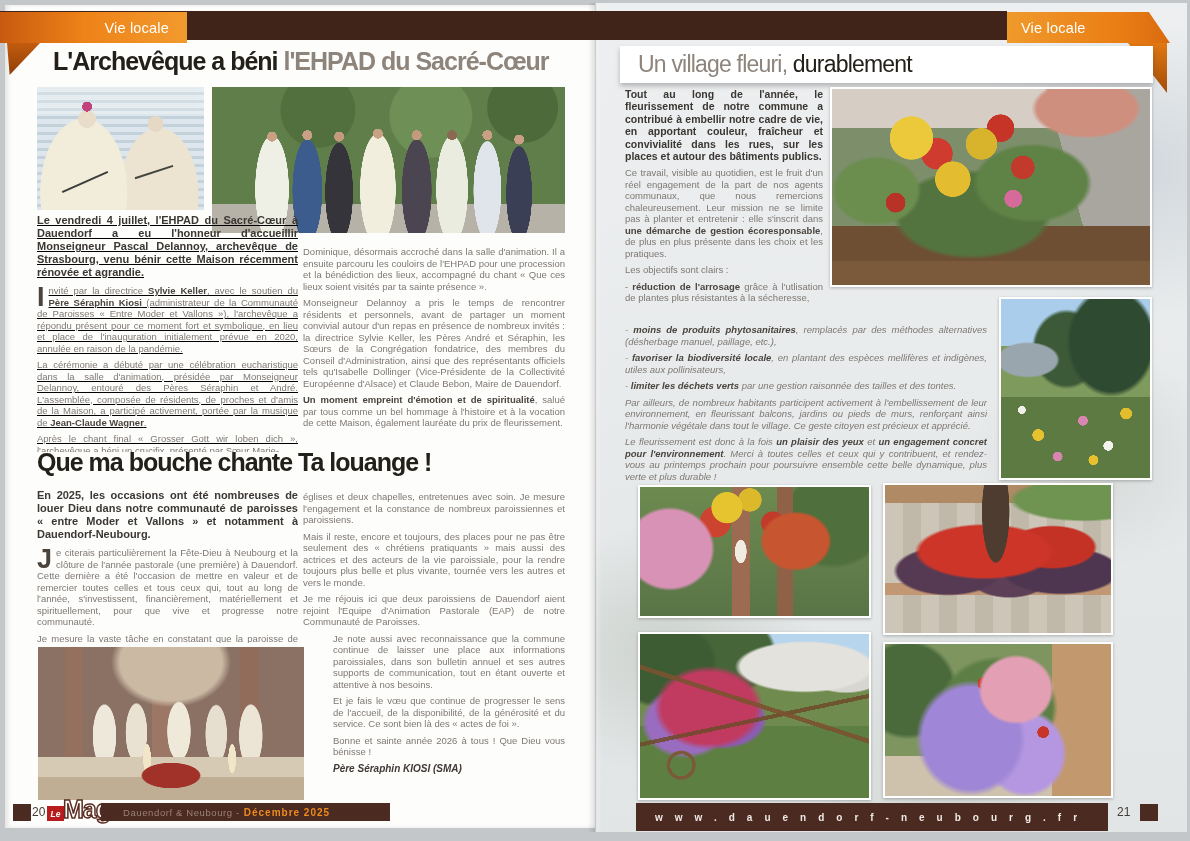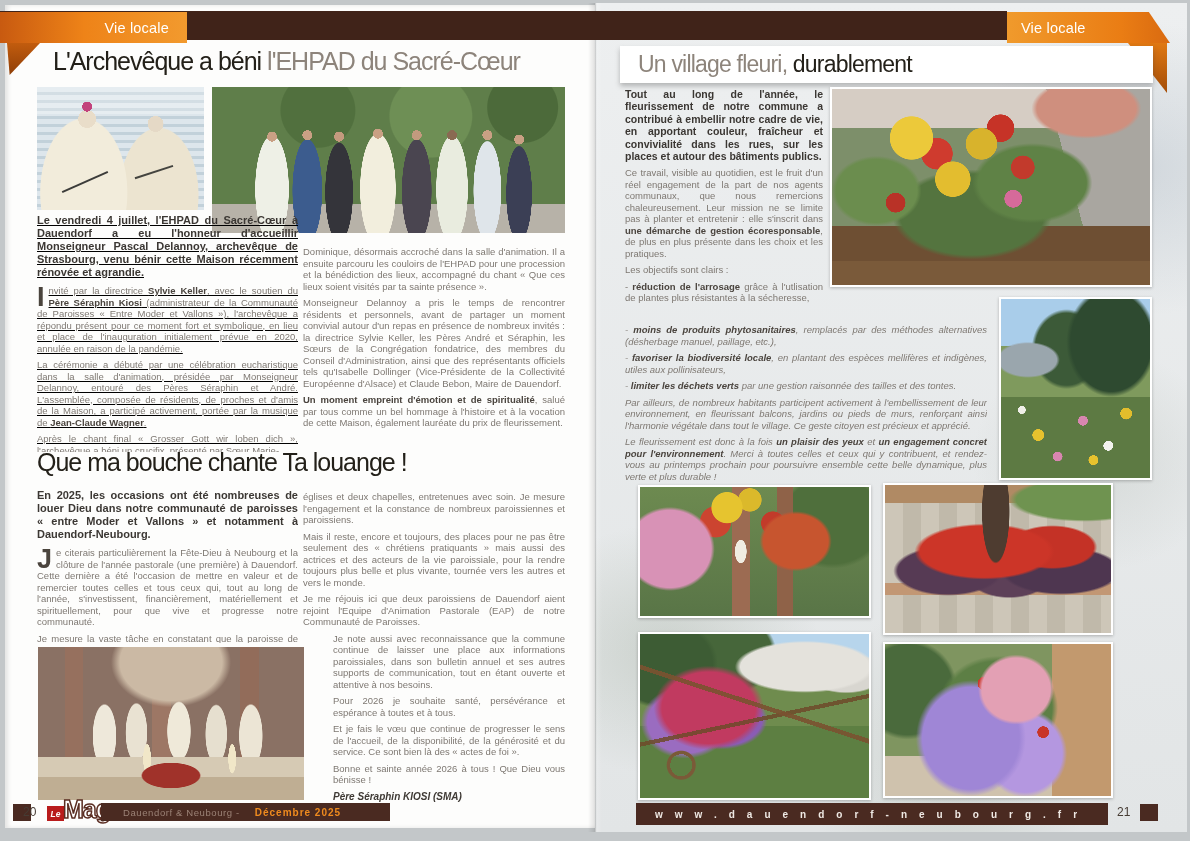"L'Archevêque a béni l'EHPAD du" .h1 { font-weight: normal -> bold }
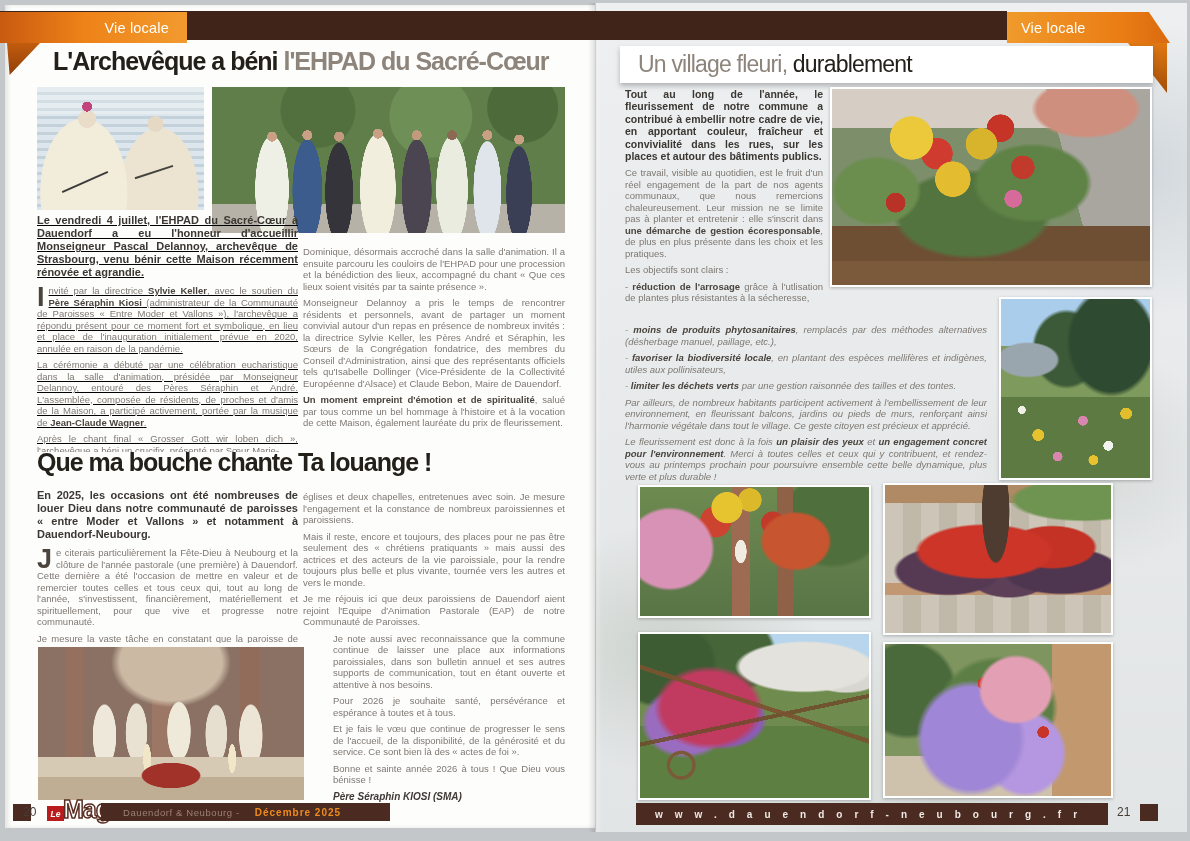"Pour 2026 je souhaite santé," p.body { html: <p>Pour 2026 je souhaite santé, persévérance et espérance à toutes et à tous.</p> -> none }
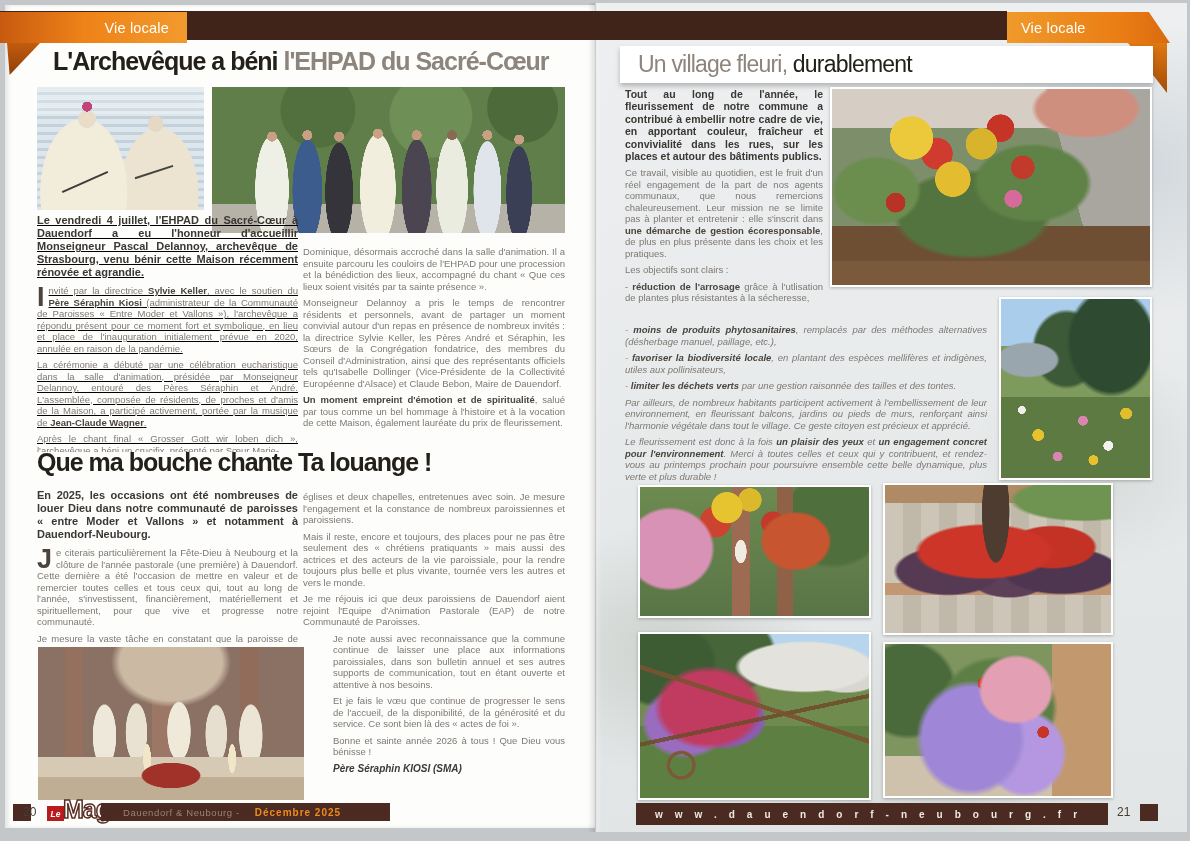"20" .f-num-l { left: 23px -> 32px }
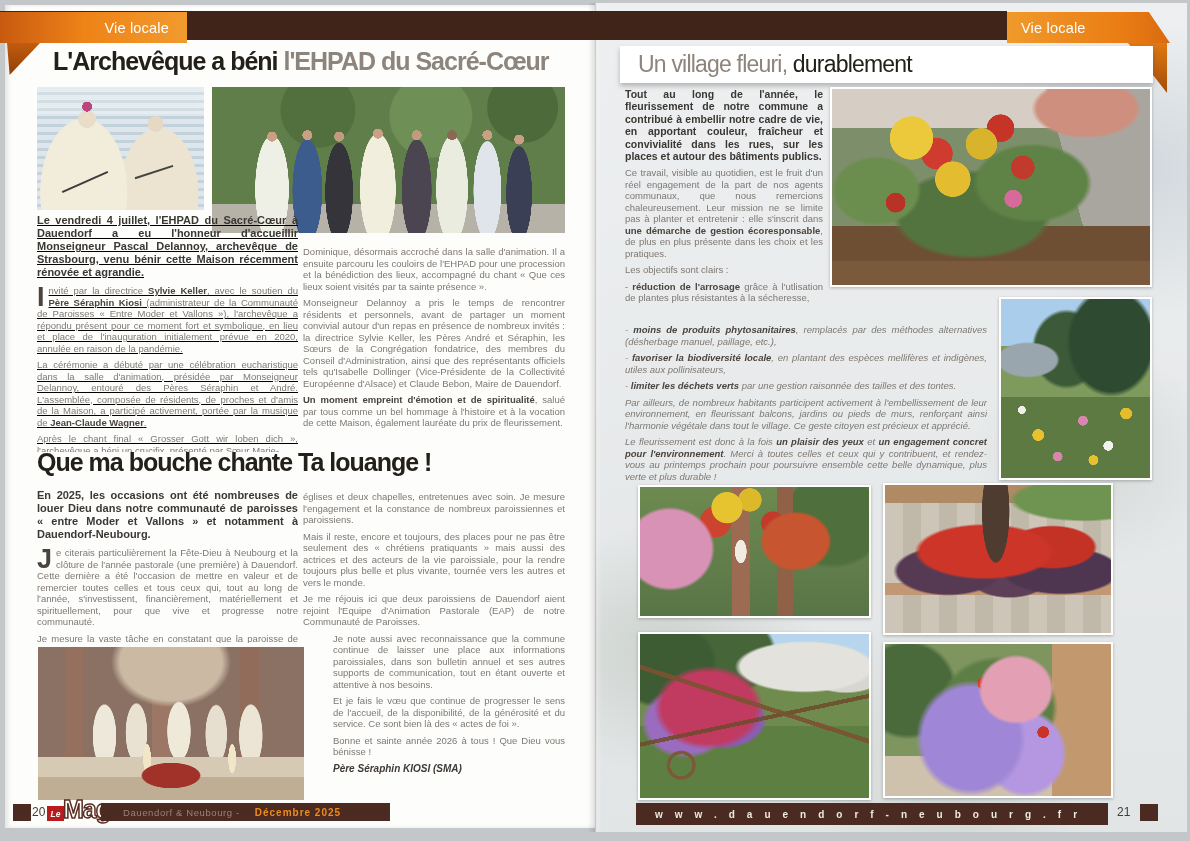"Dauendorf & Neubourg -" .f-bar-l { gap: 15px -> 4px }
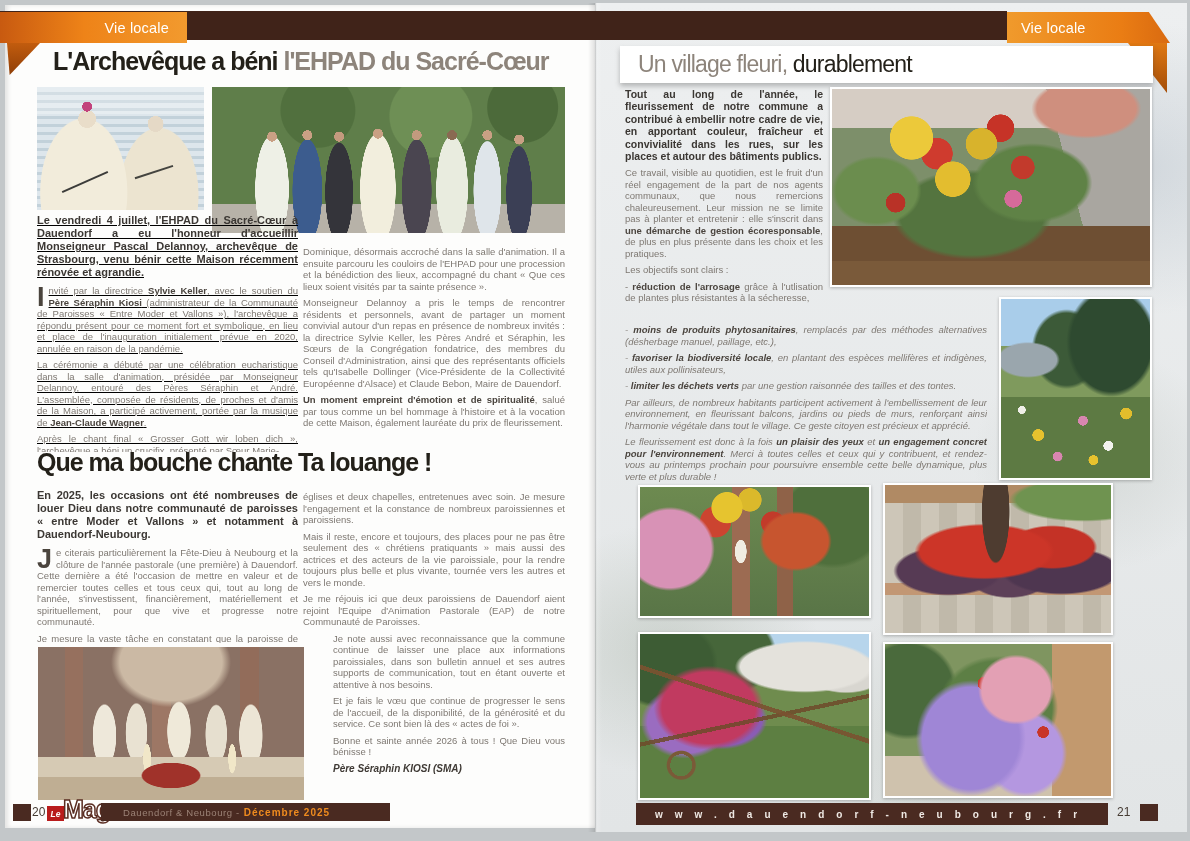"www.dauendorf-neubourg.fr" .f-bar-r { height: 22px -> 28px }
